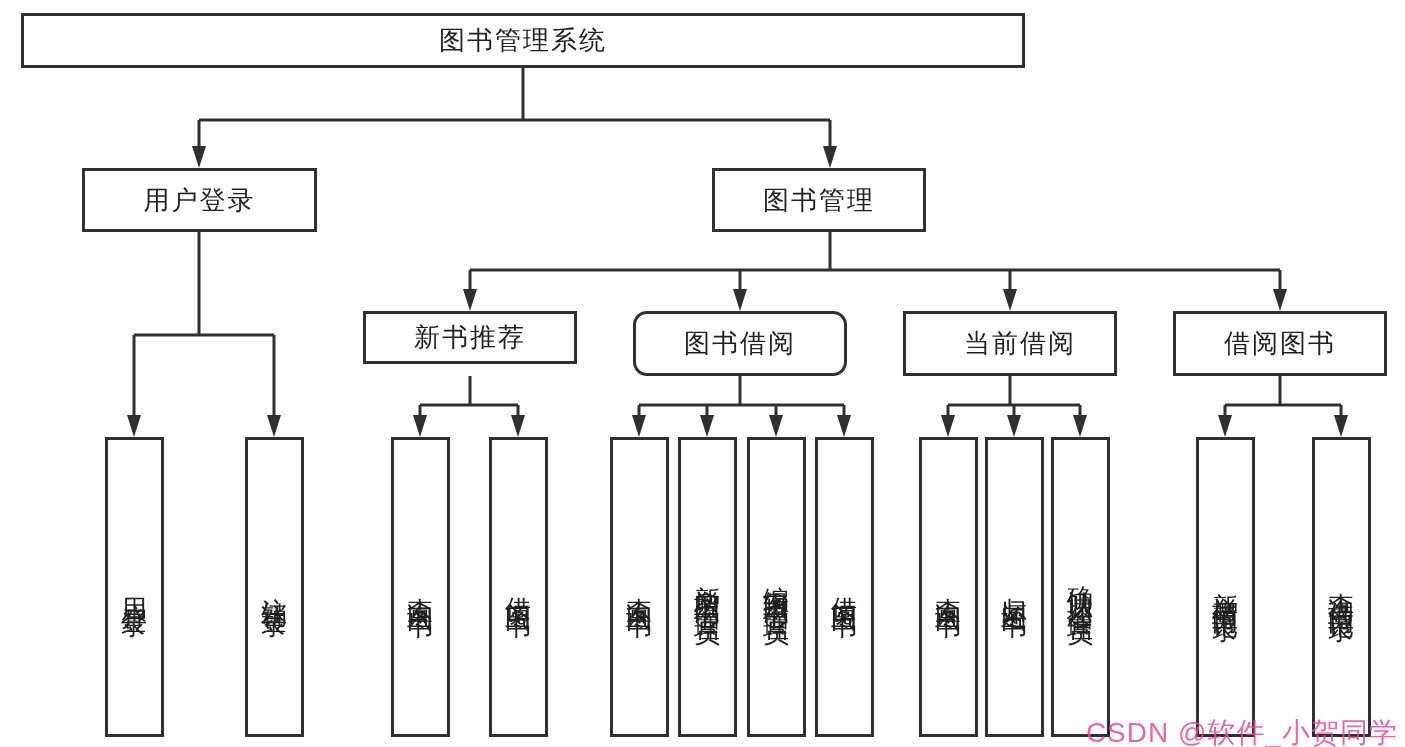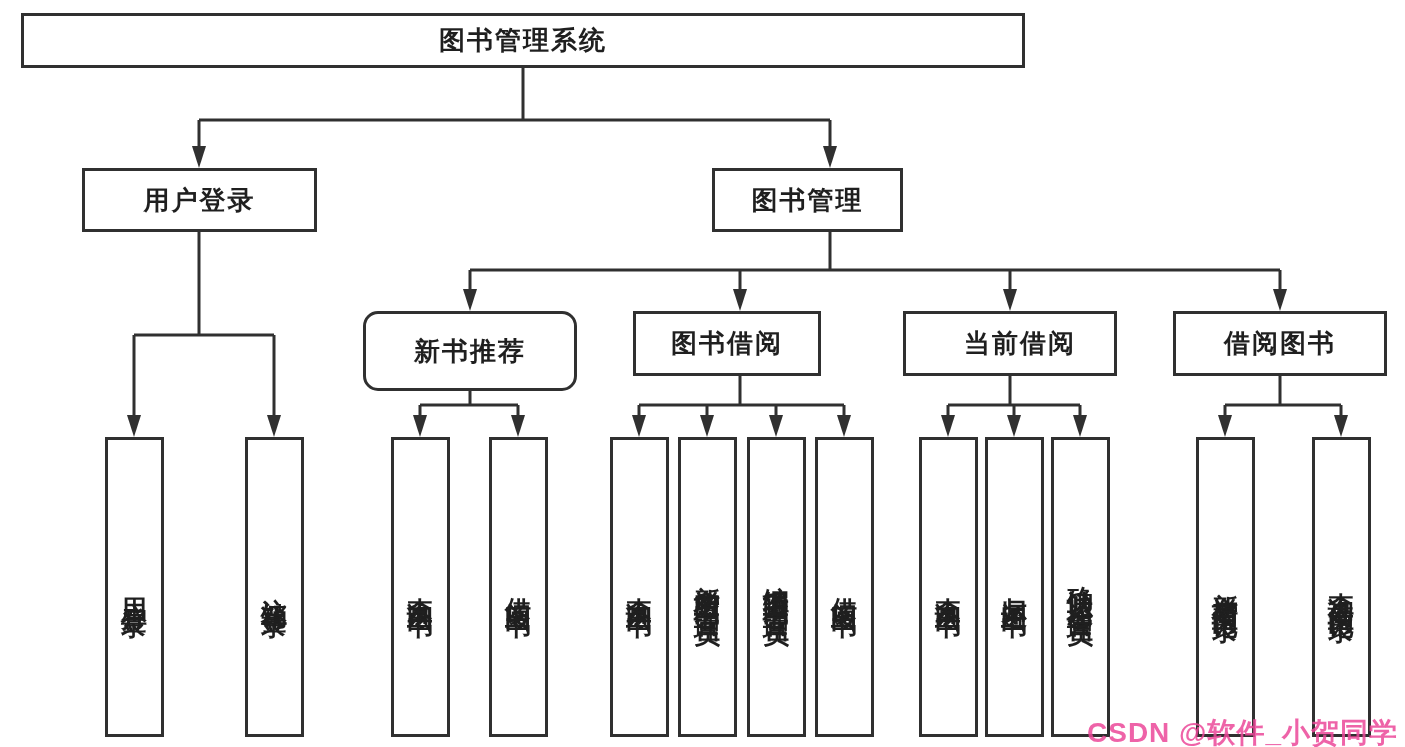"图书管理系统" #canvas { font-weight: bold -> none }
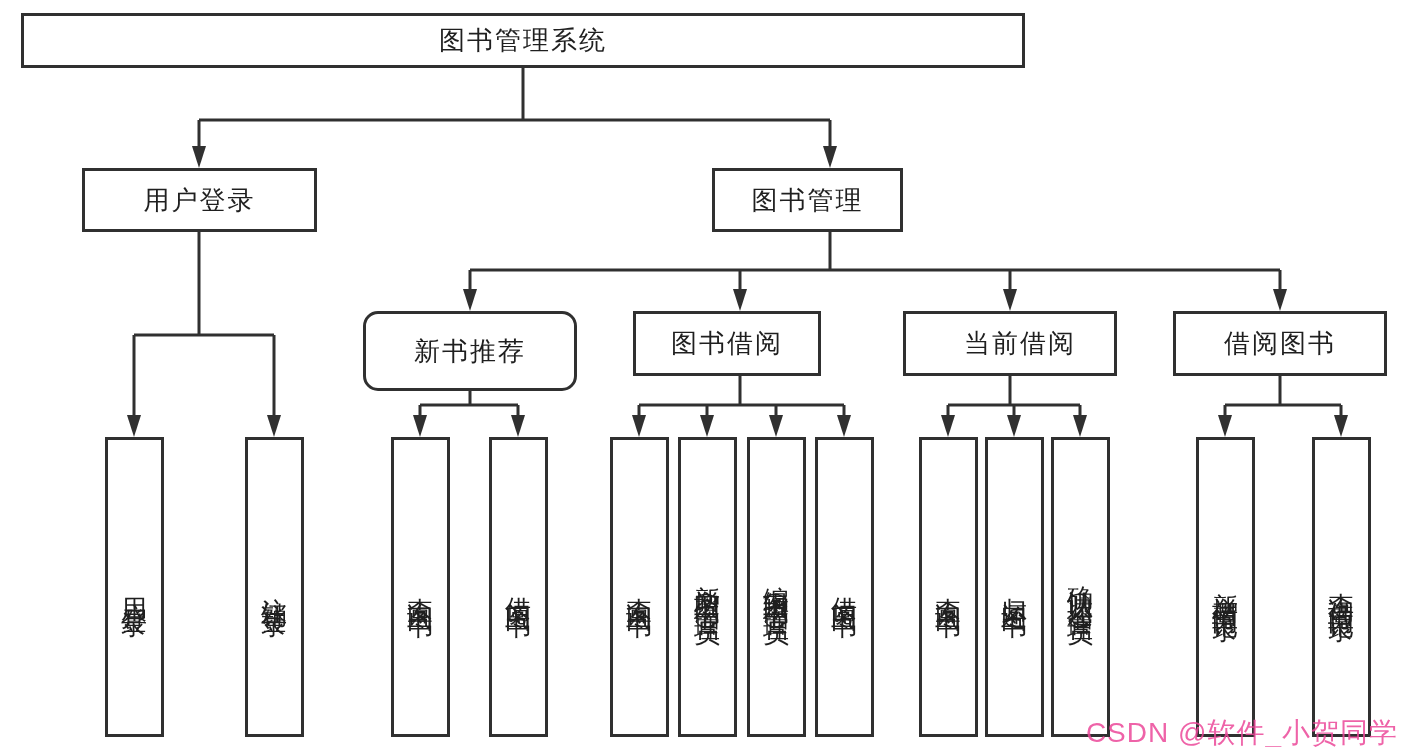"图书管理" div.node { width: 191px -> 214px }
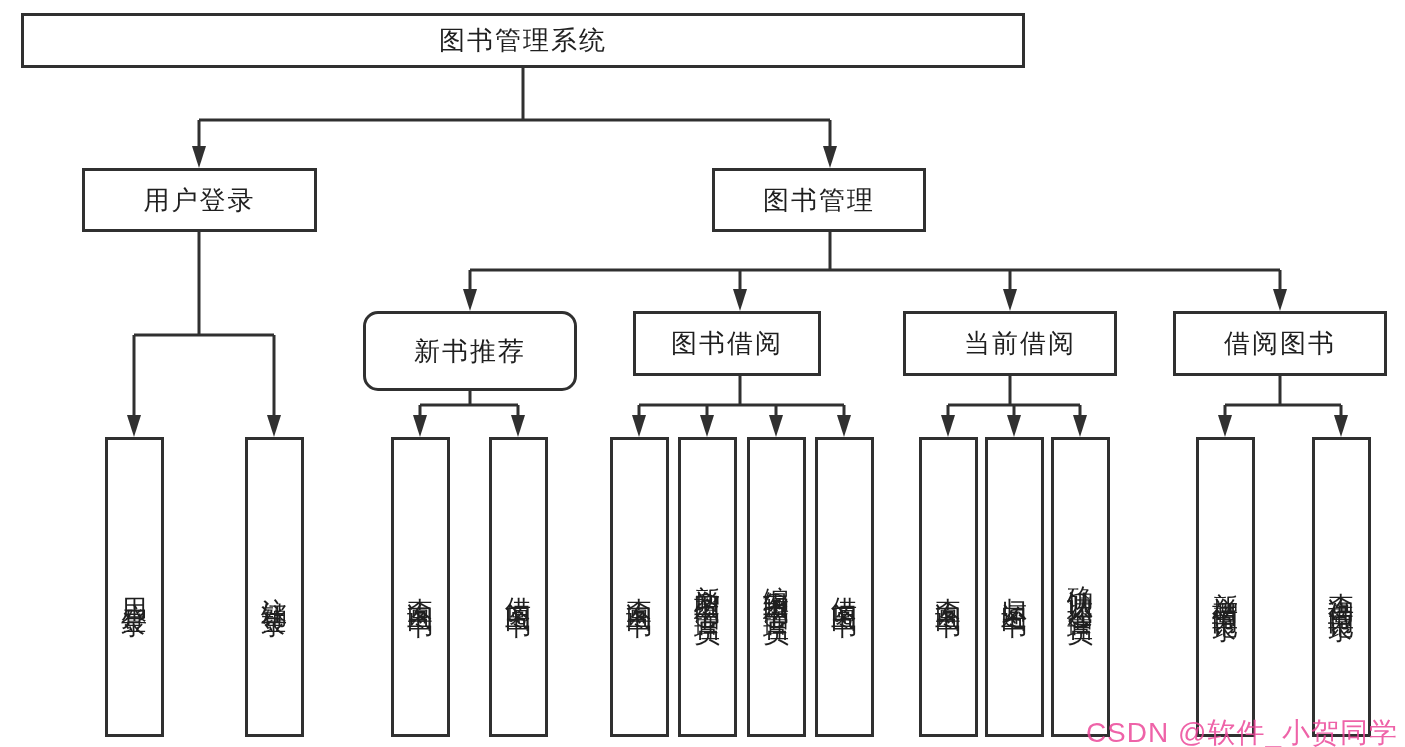"新书推荐" div.node { border-radius: 15px -> none; height: 80px -> 53px }
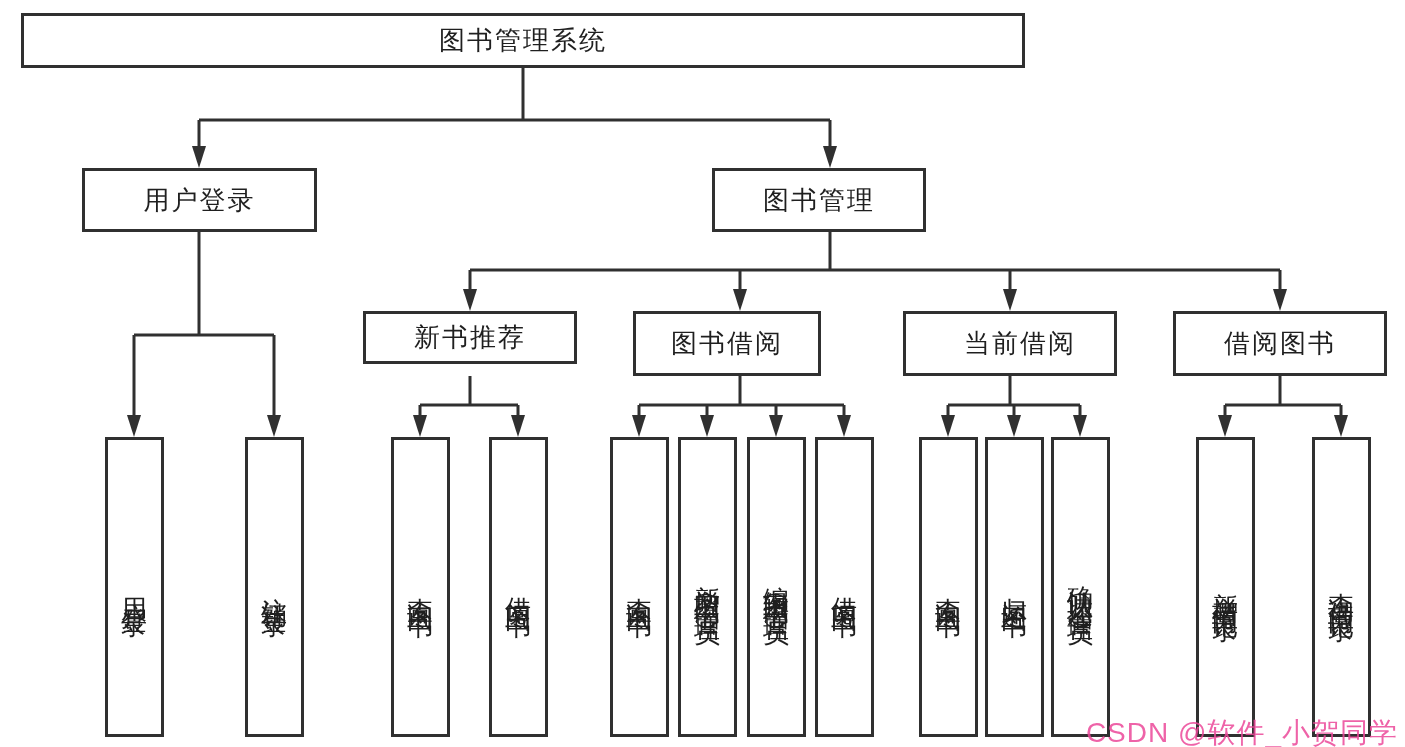"图书借阅" div.node { border-radius: none -> 14px; width: 188px -> 214px }
